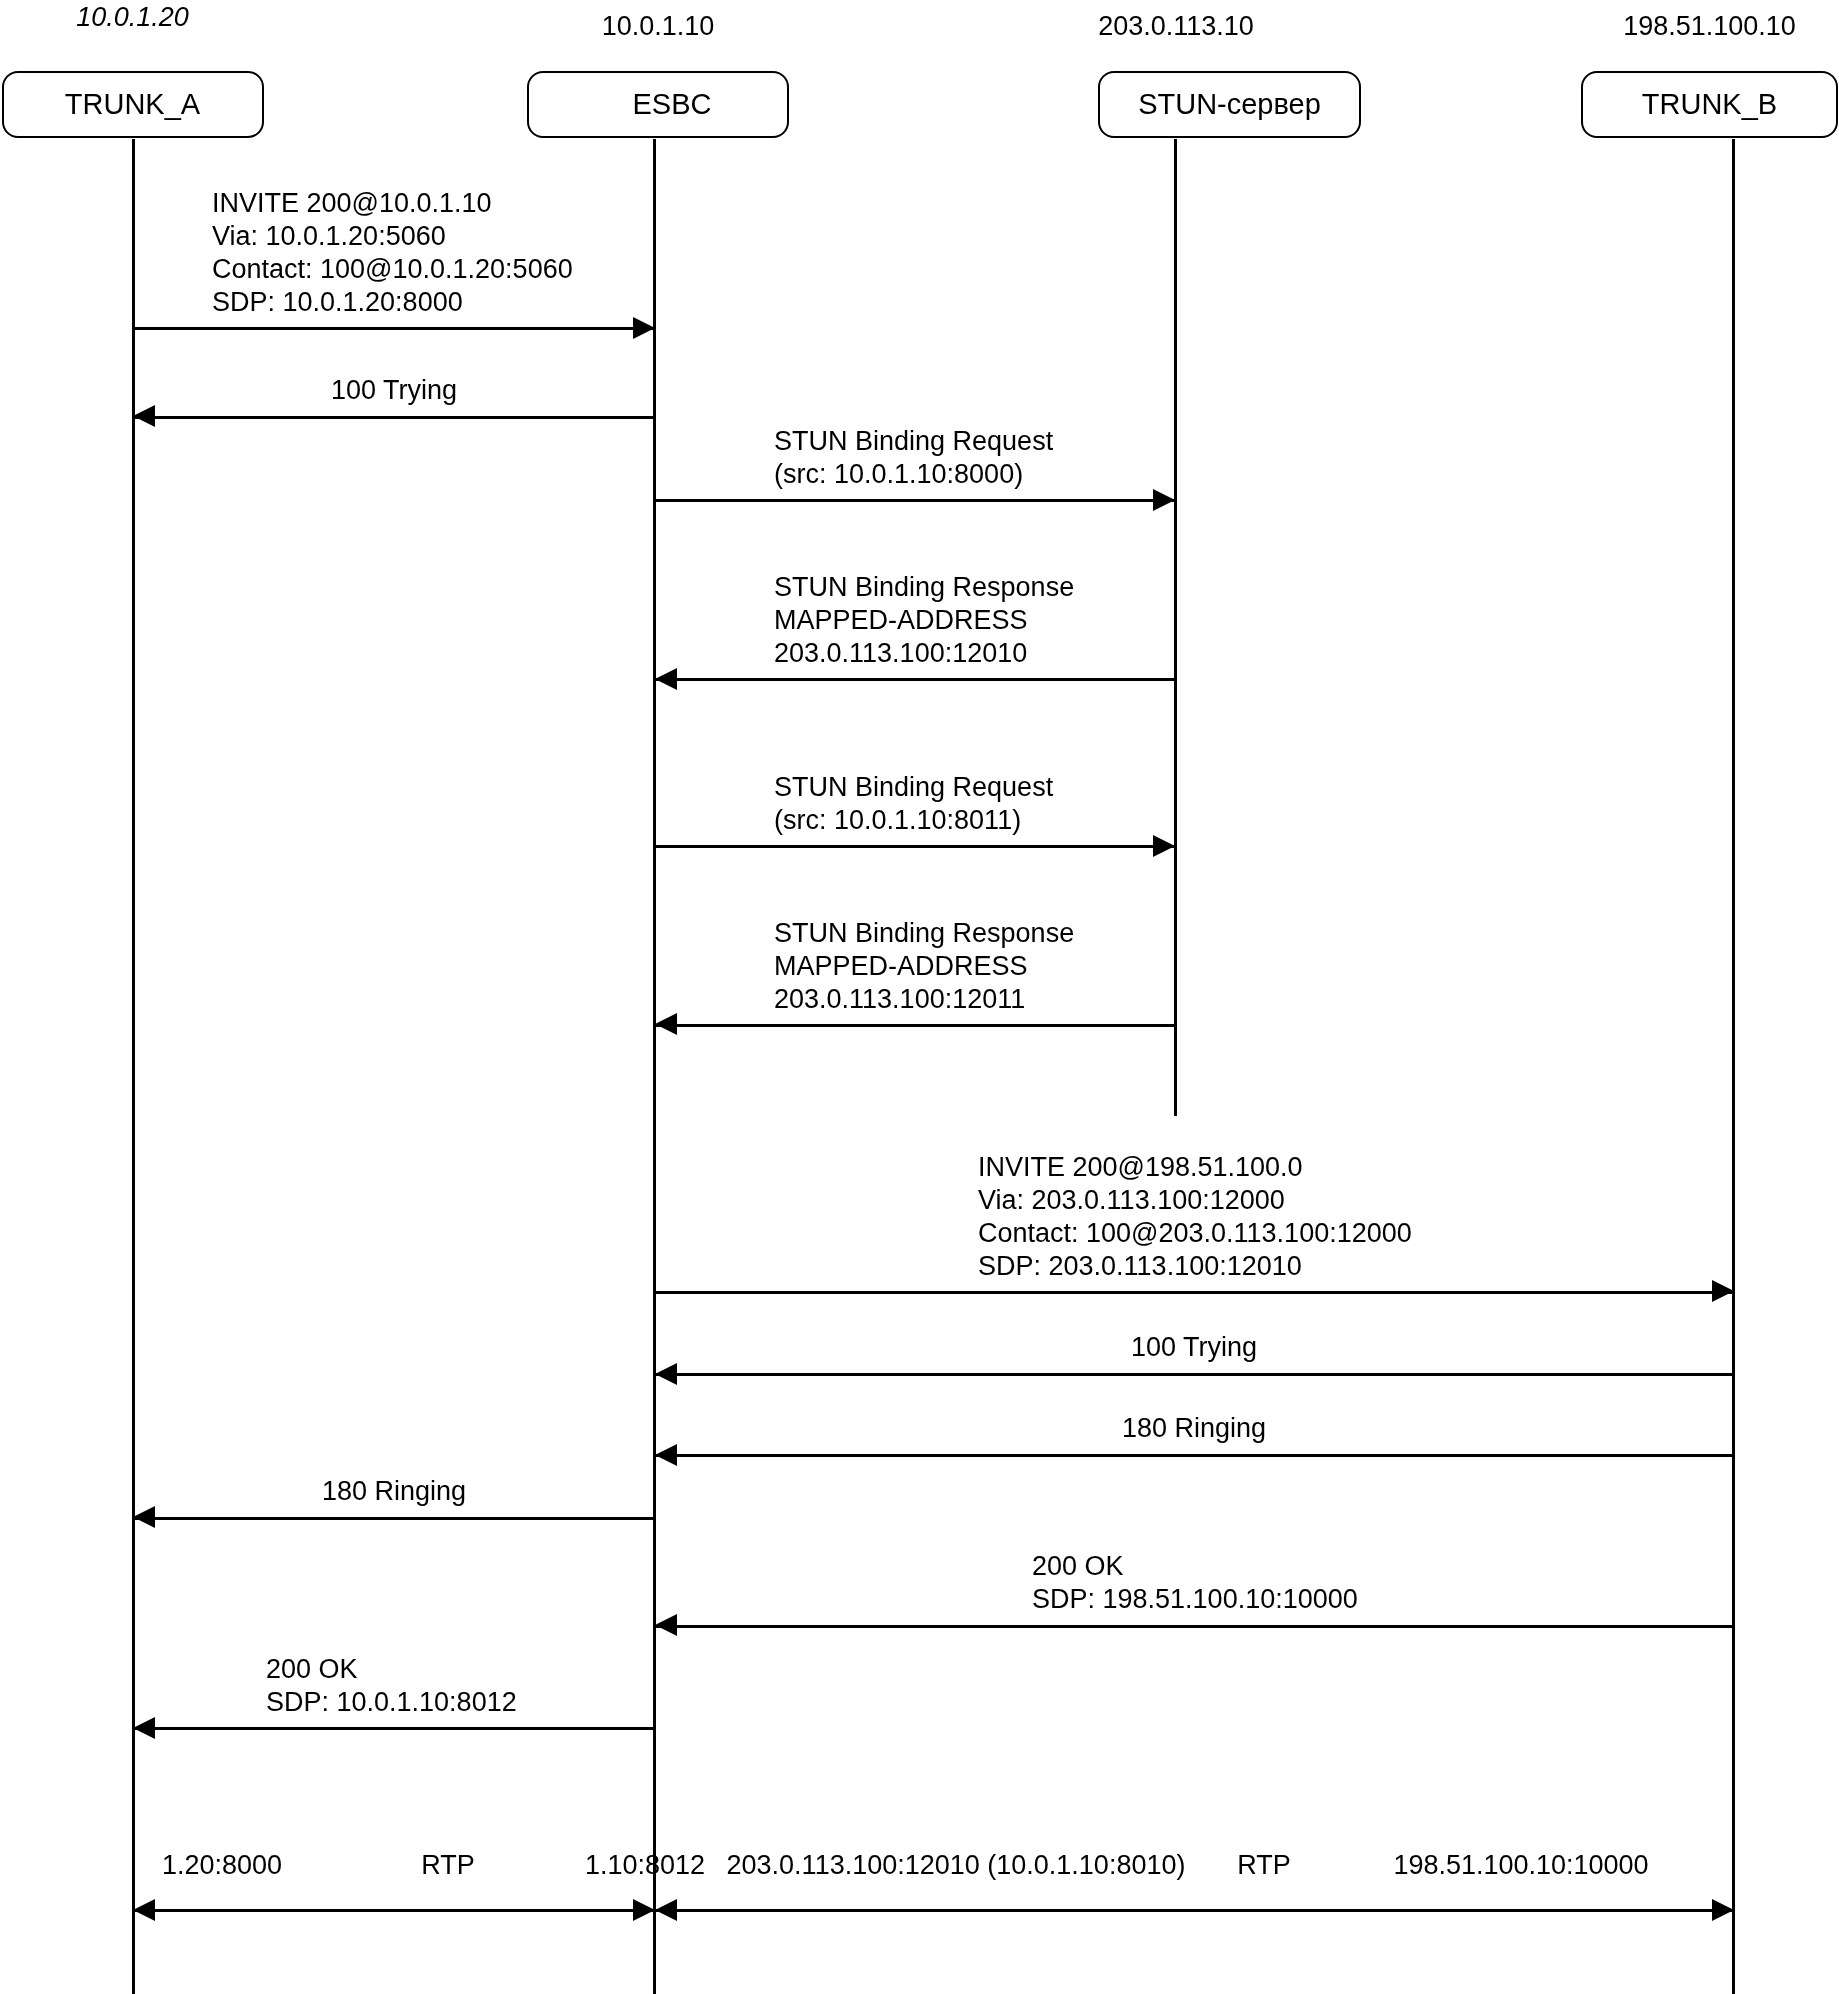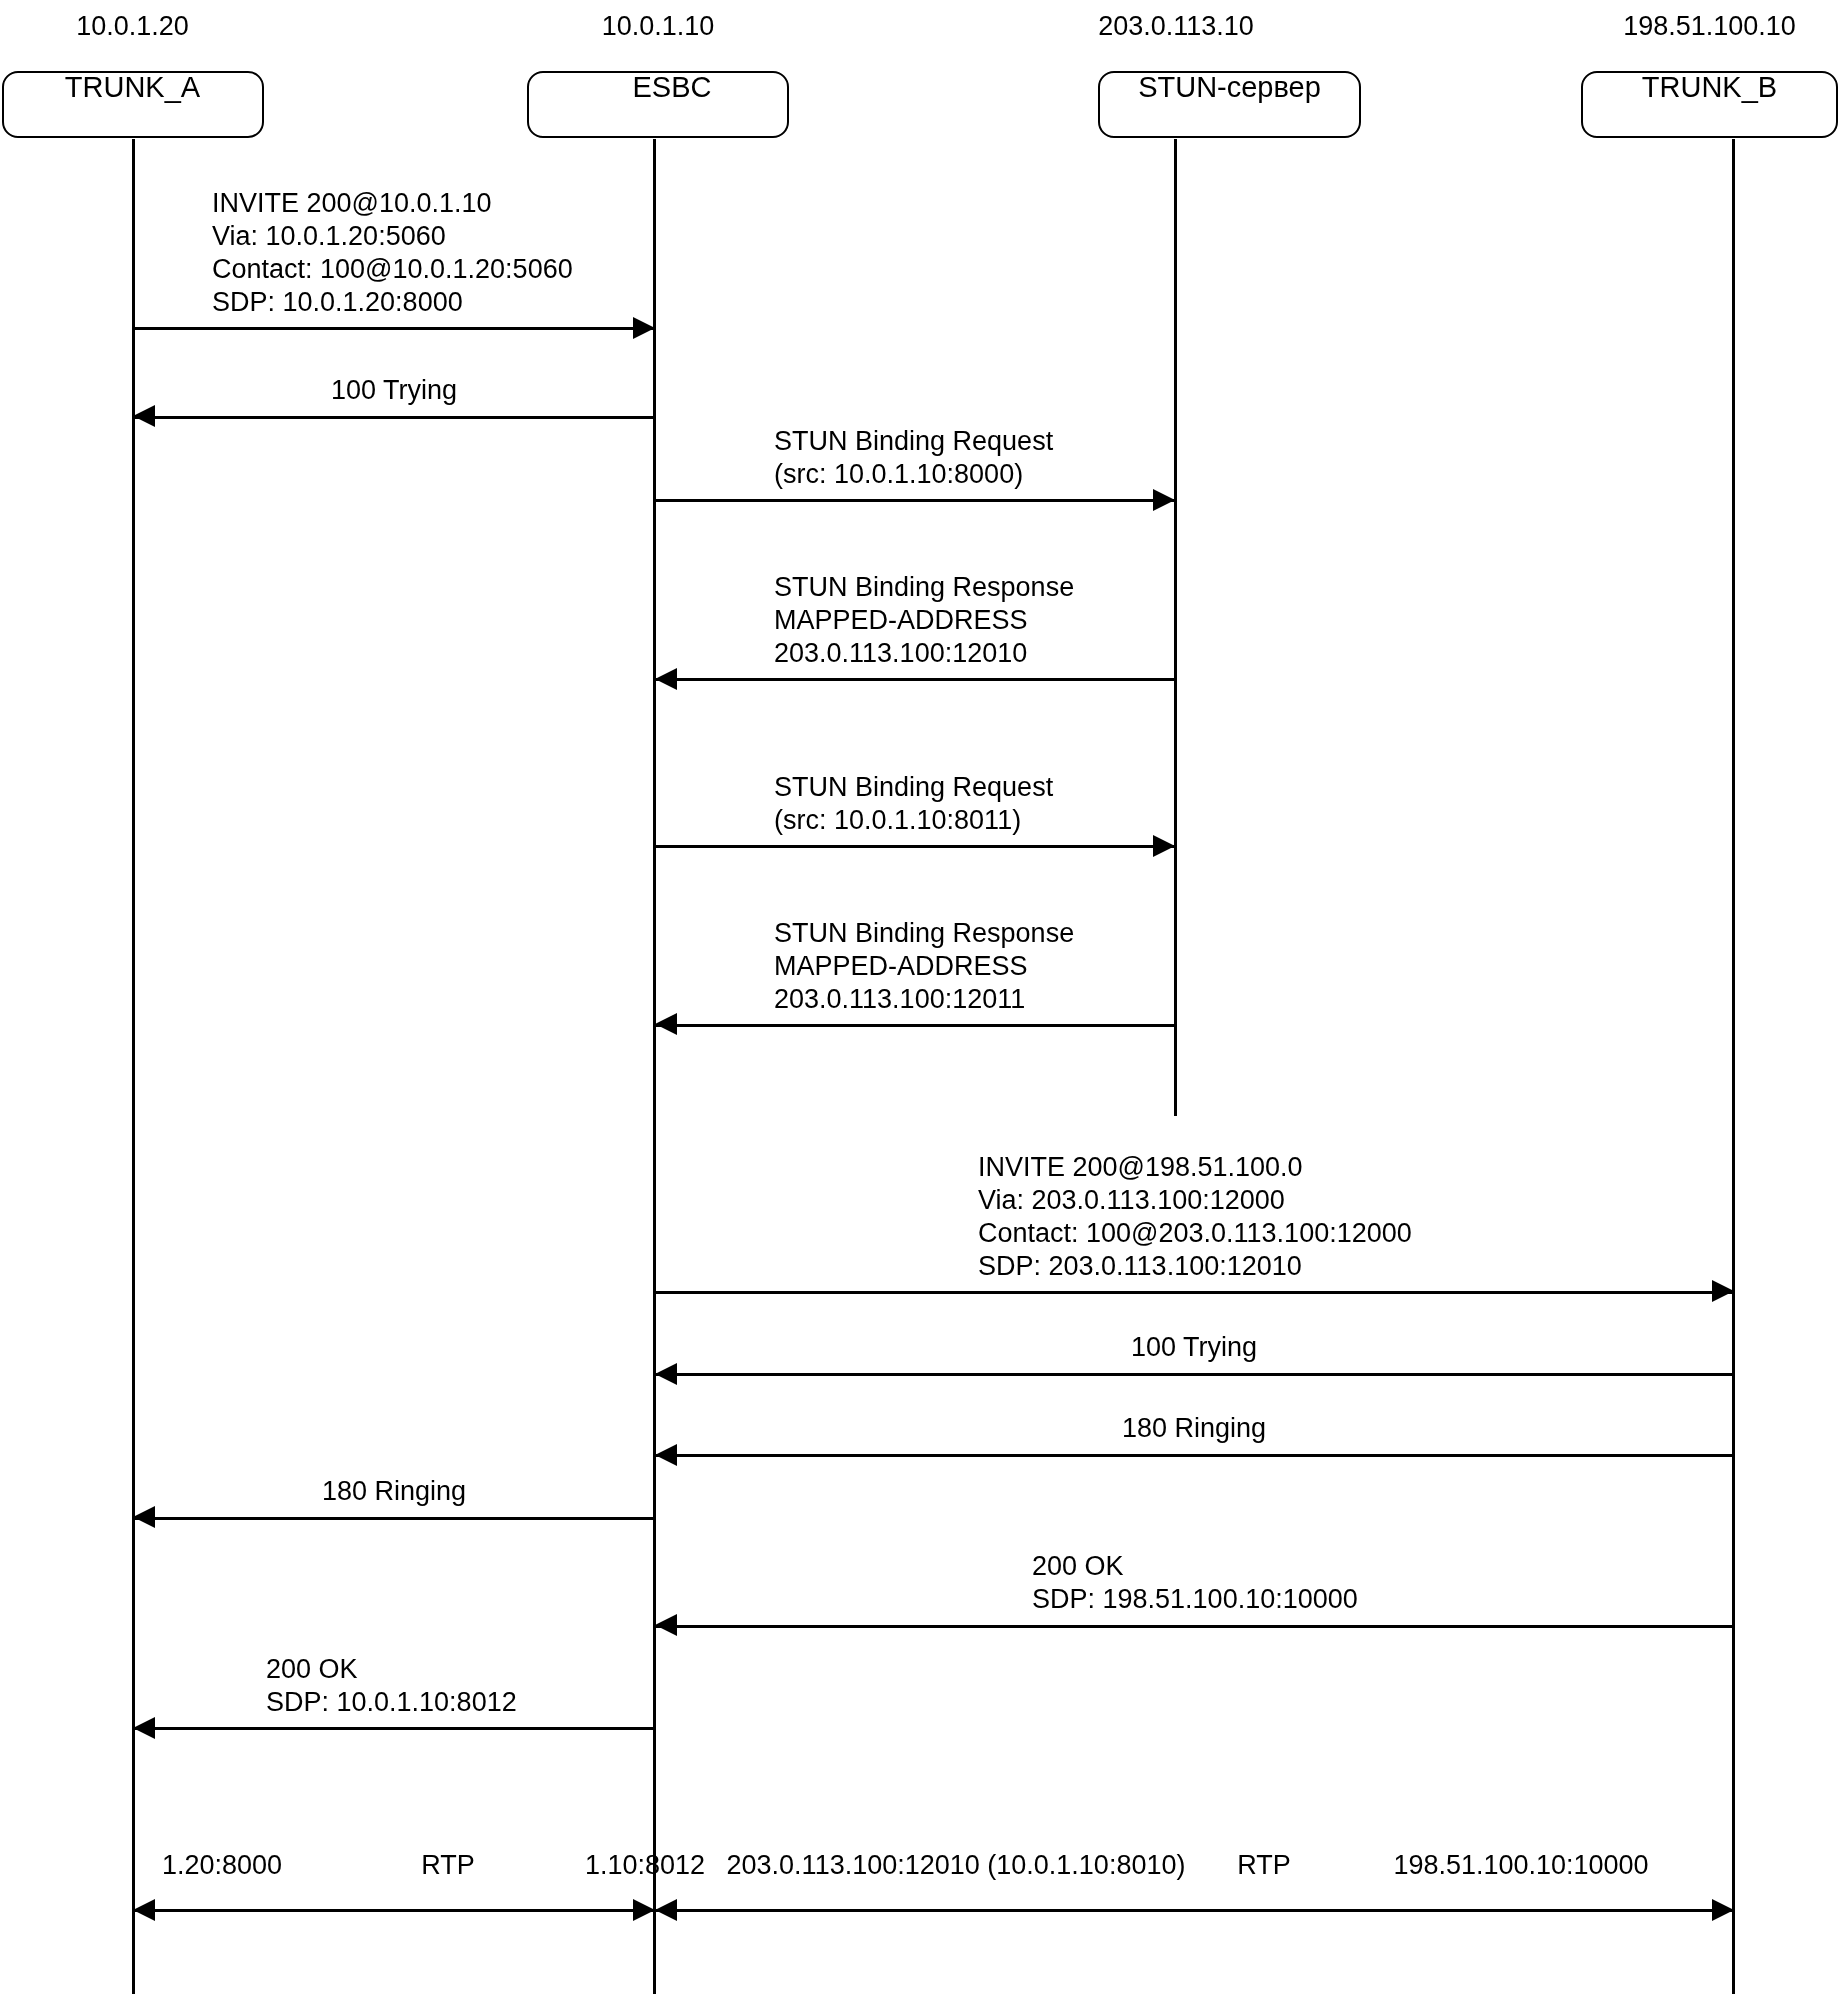"10.0.1.20" div.addr-label { font-style: none -> italic; top: 13px -> 4px }
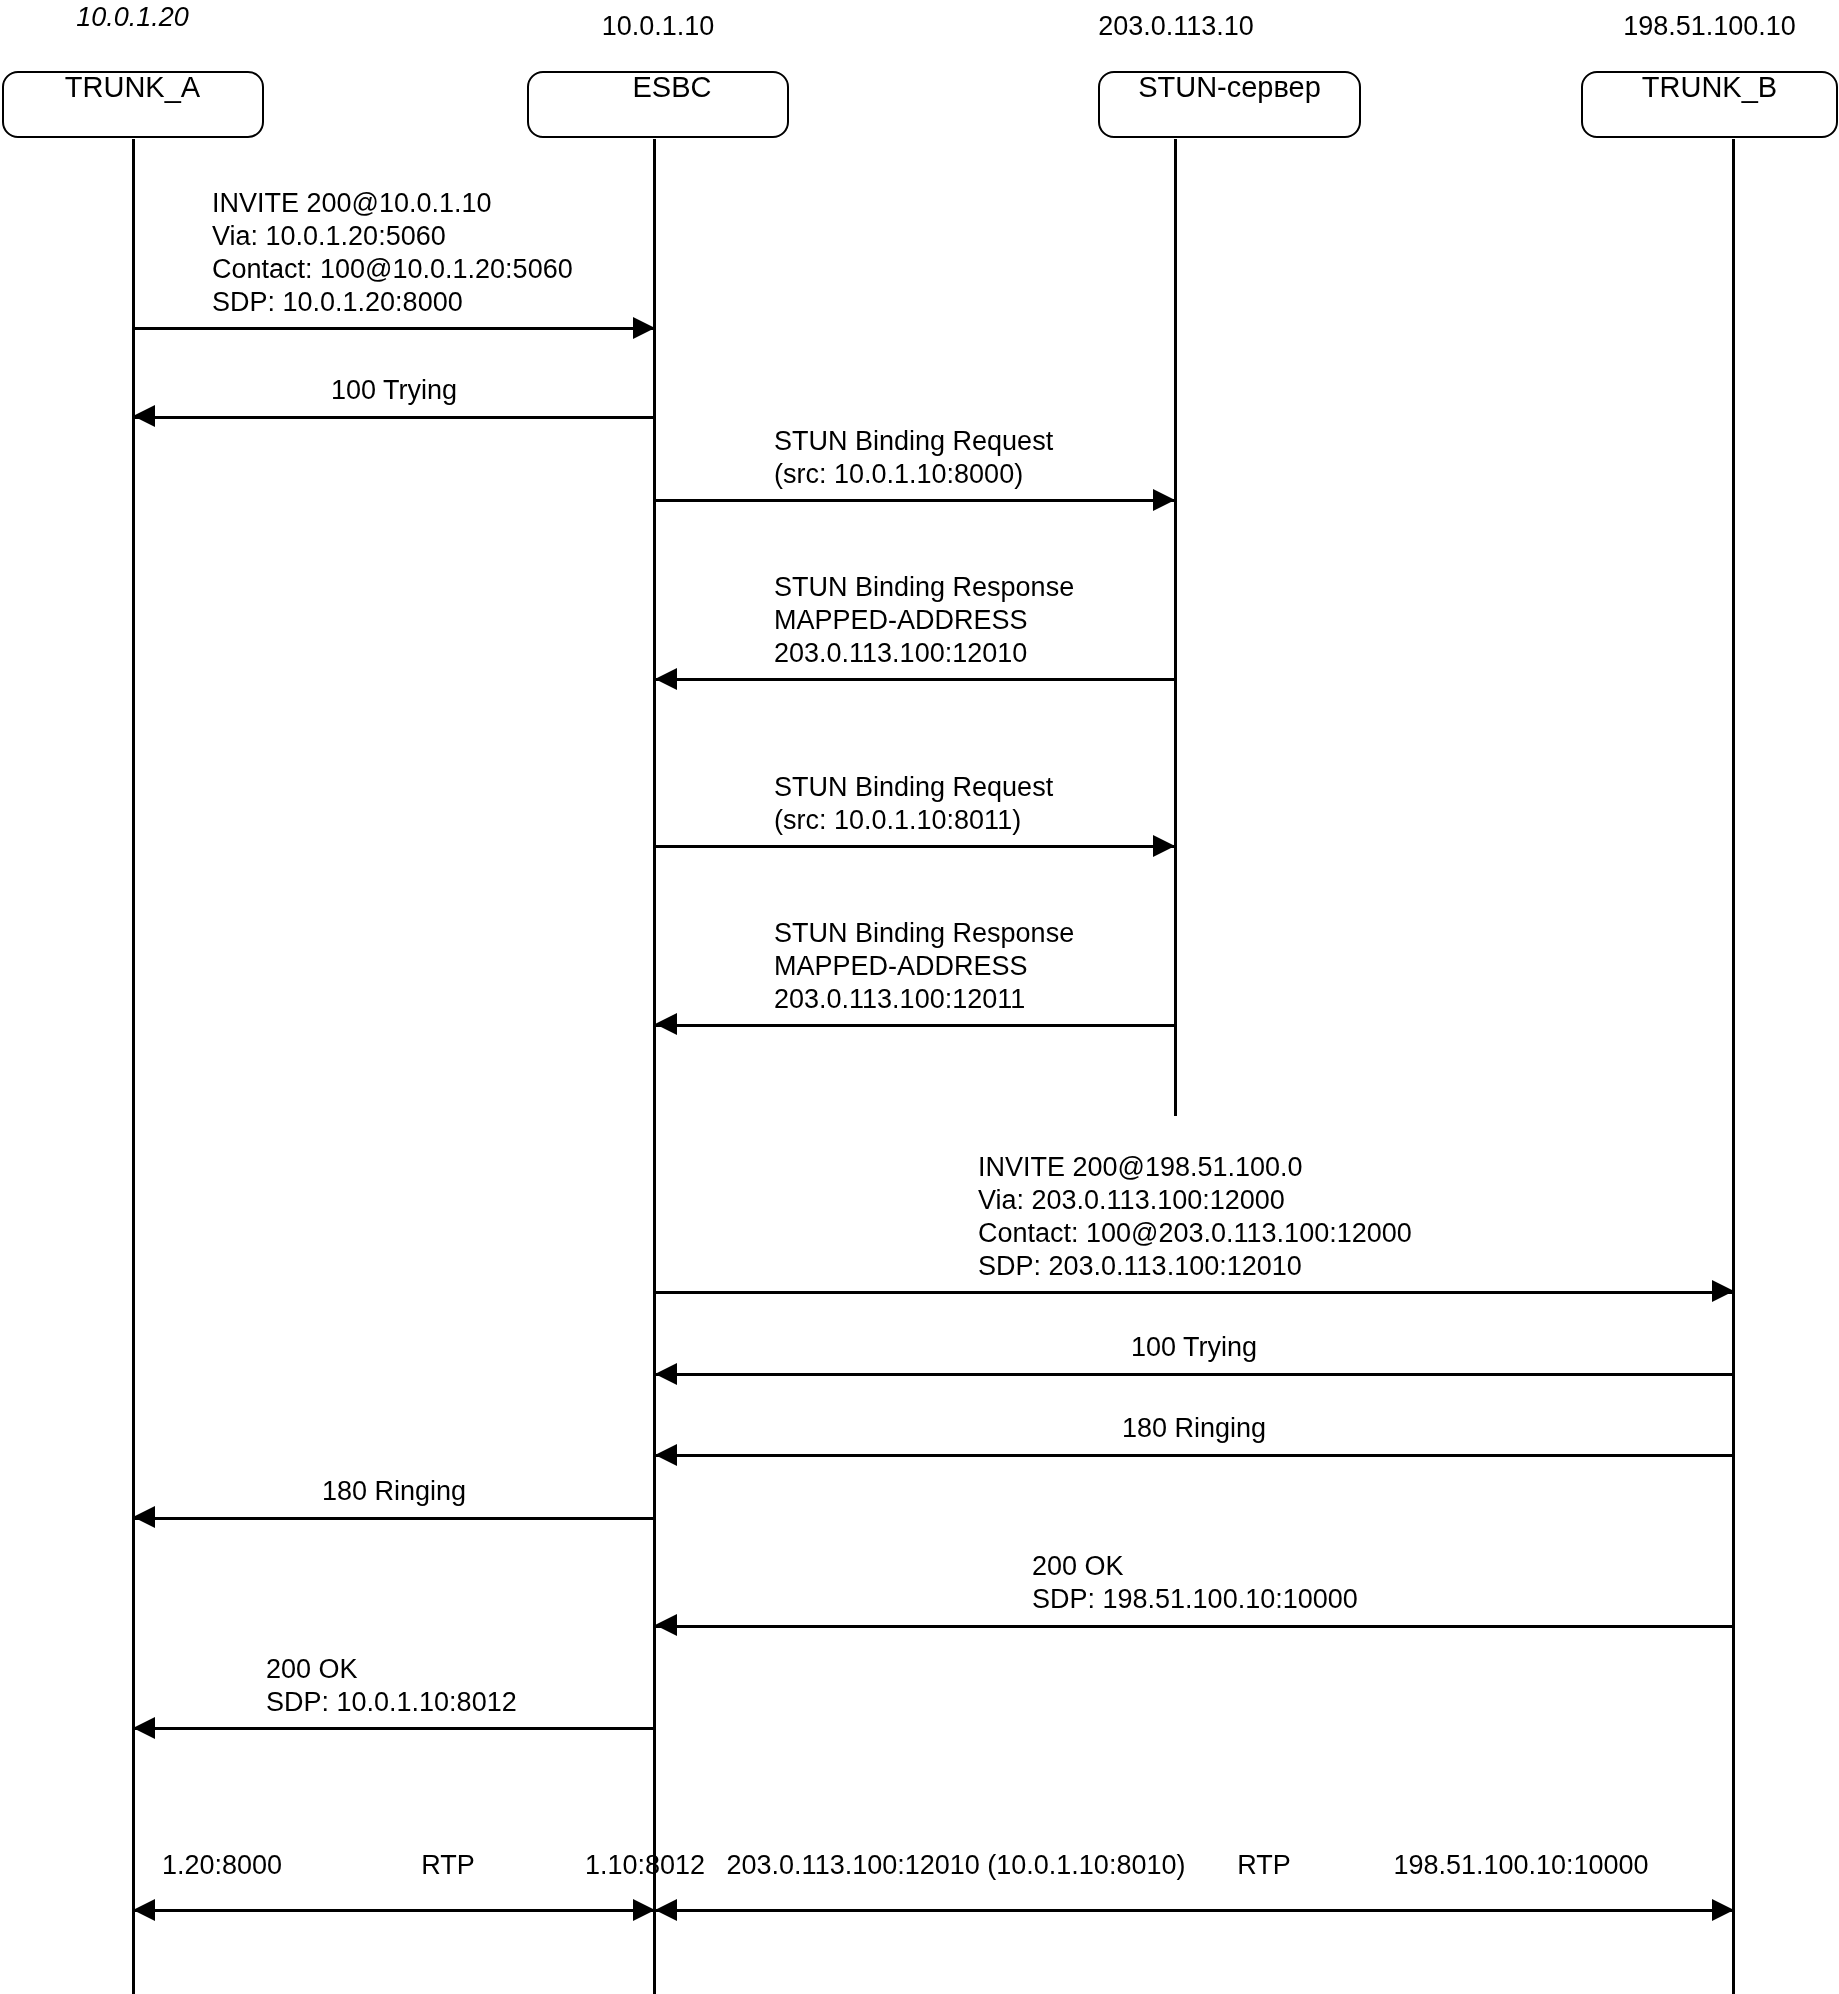"TRUNK_A" .actor-box { align-items: none -> center }
